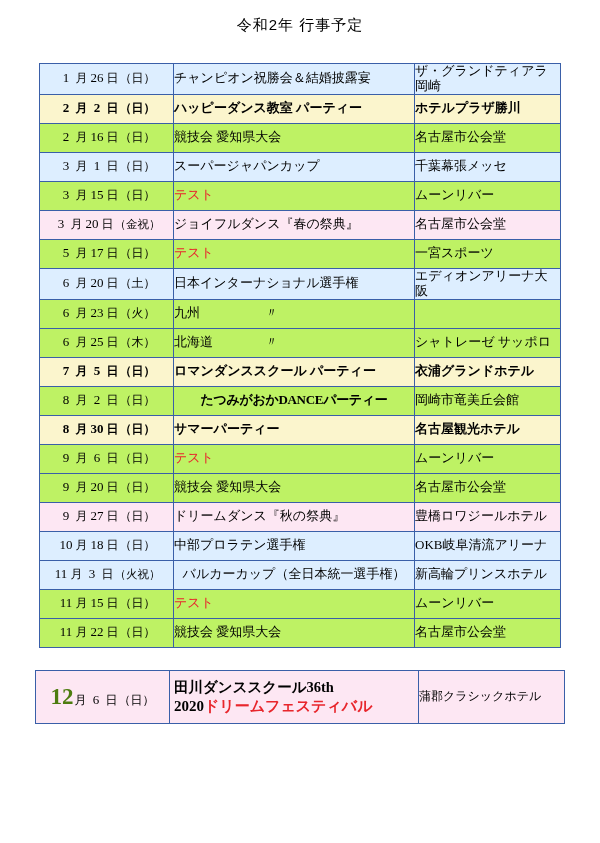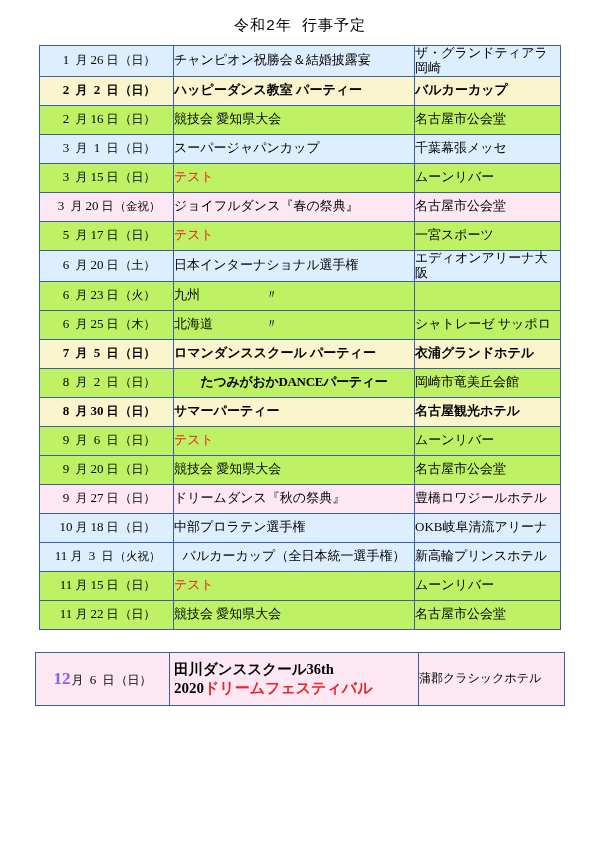"令和2年 行事予定" .doc-title { font-family: Liberation Mono, monospace -> Liberation Sans, sans-serif; padding-bottom: 10px -> 28px }
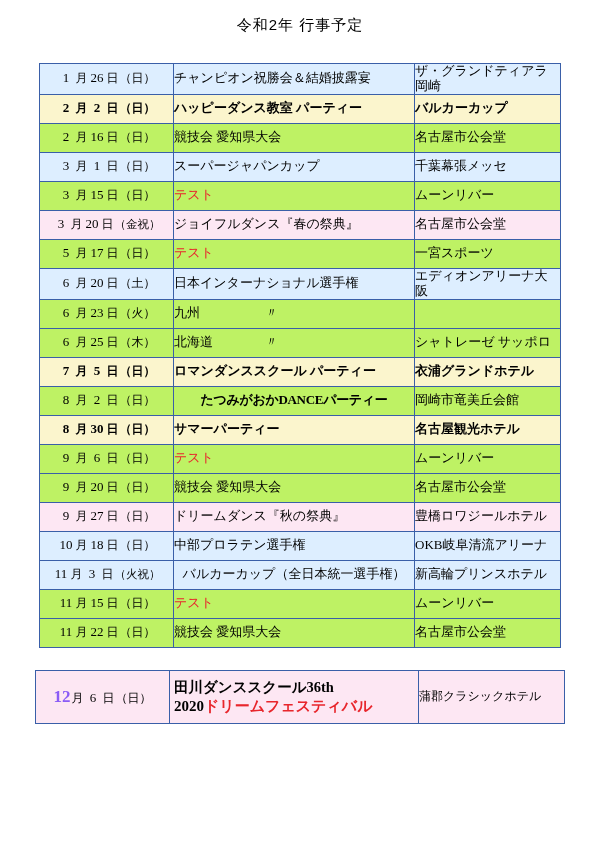"バルカーカップ" td.c-venue { text: バルカーカップ -> ホテルプラザ勝川 }
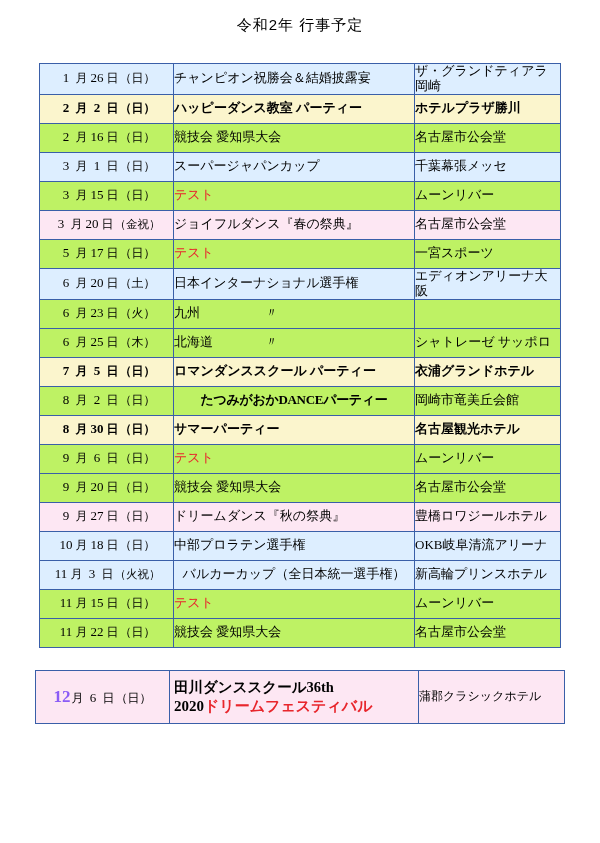"12" .big-red { color: #8b5cf6 -> #4d7c0f; font-size: 17px -> 23px }
